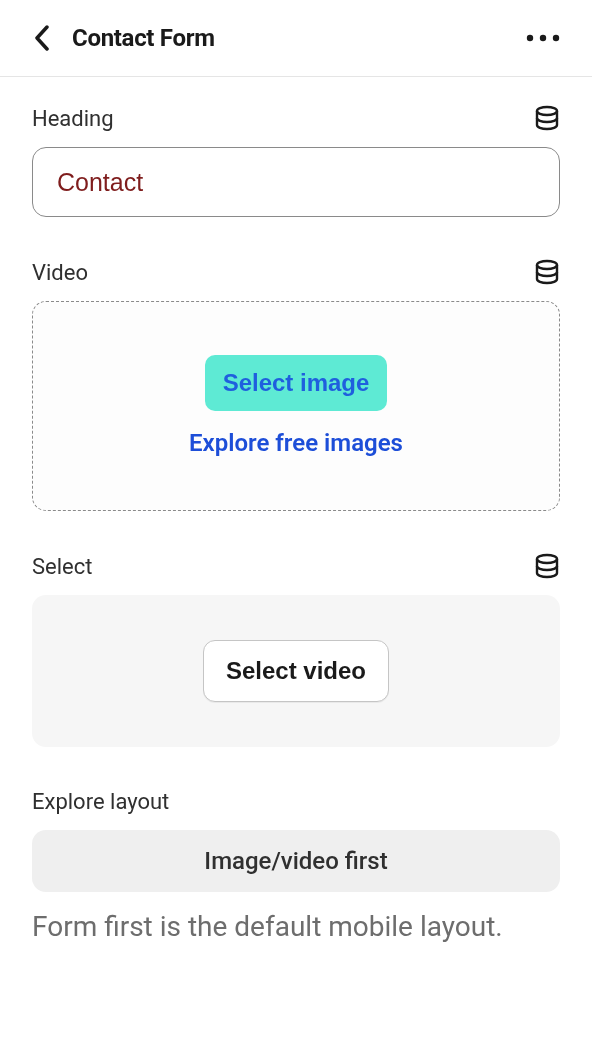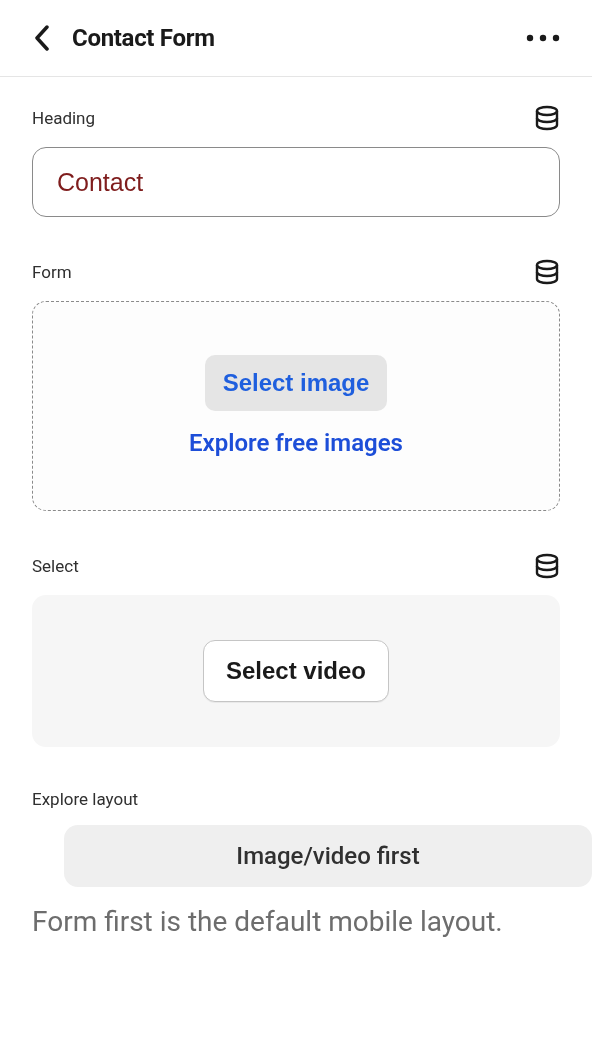"Heading" .field-label { font-size: 17px -> 22px }
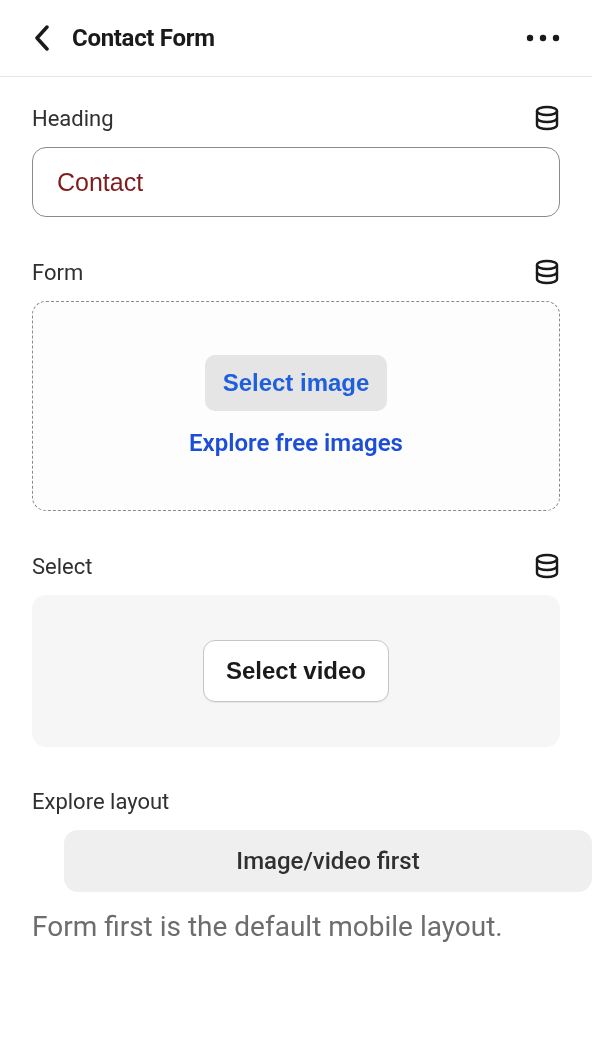"Form" span.field-label { text: Form -> Video }
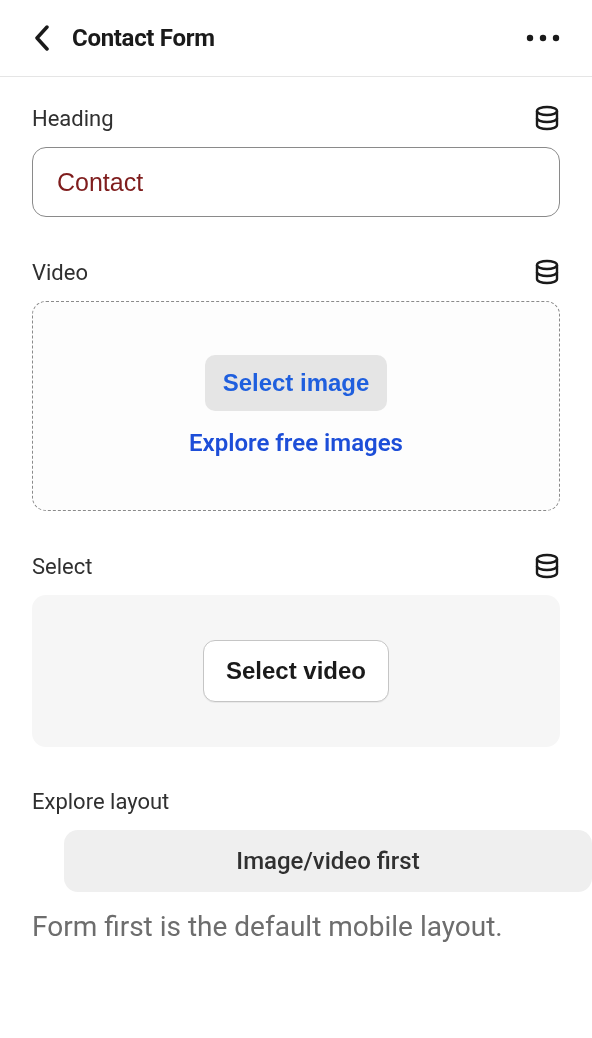"Select image" .btn-secondary { background: #e5e5e5 -> #5eead4 }
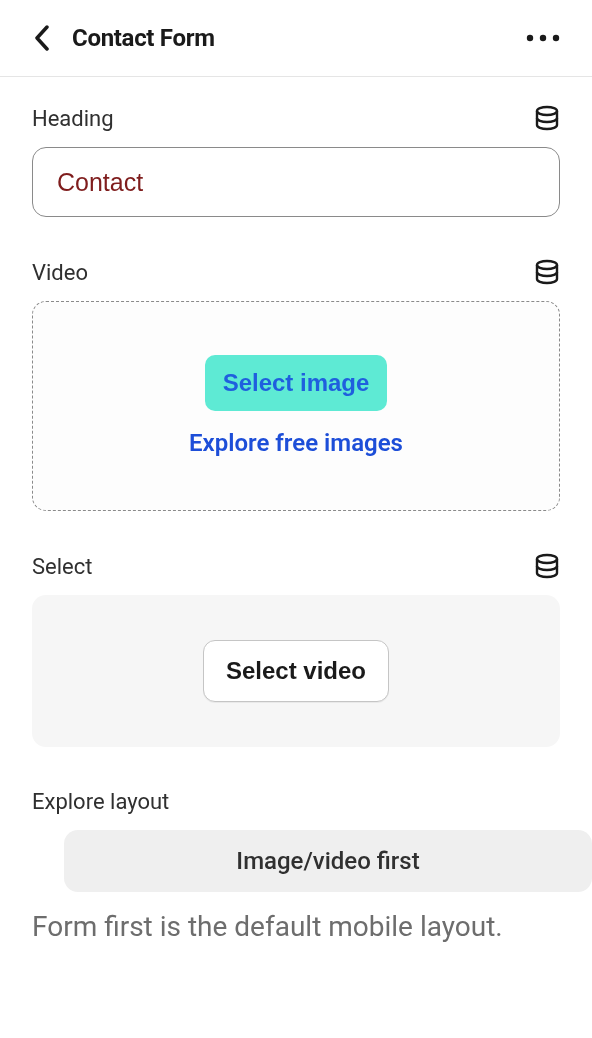"Image/video first" .segmented { margin-left: 32px -> none }
